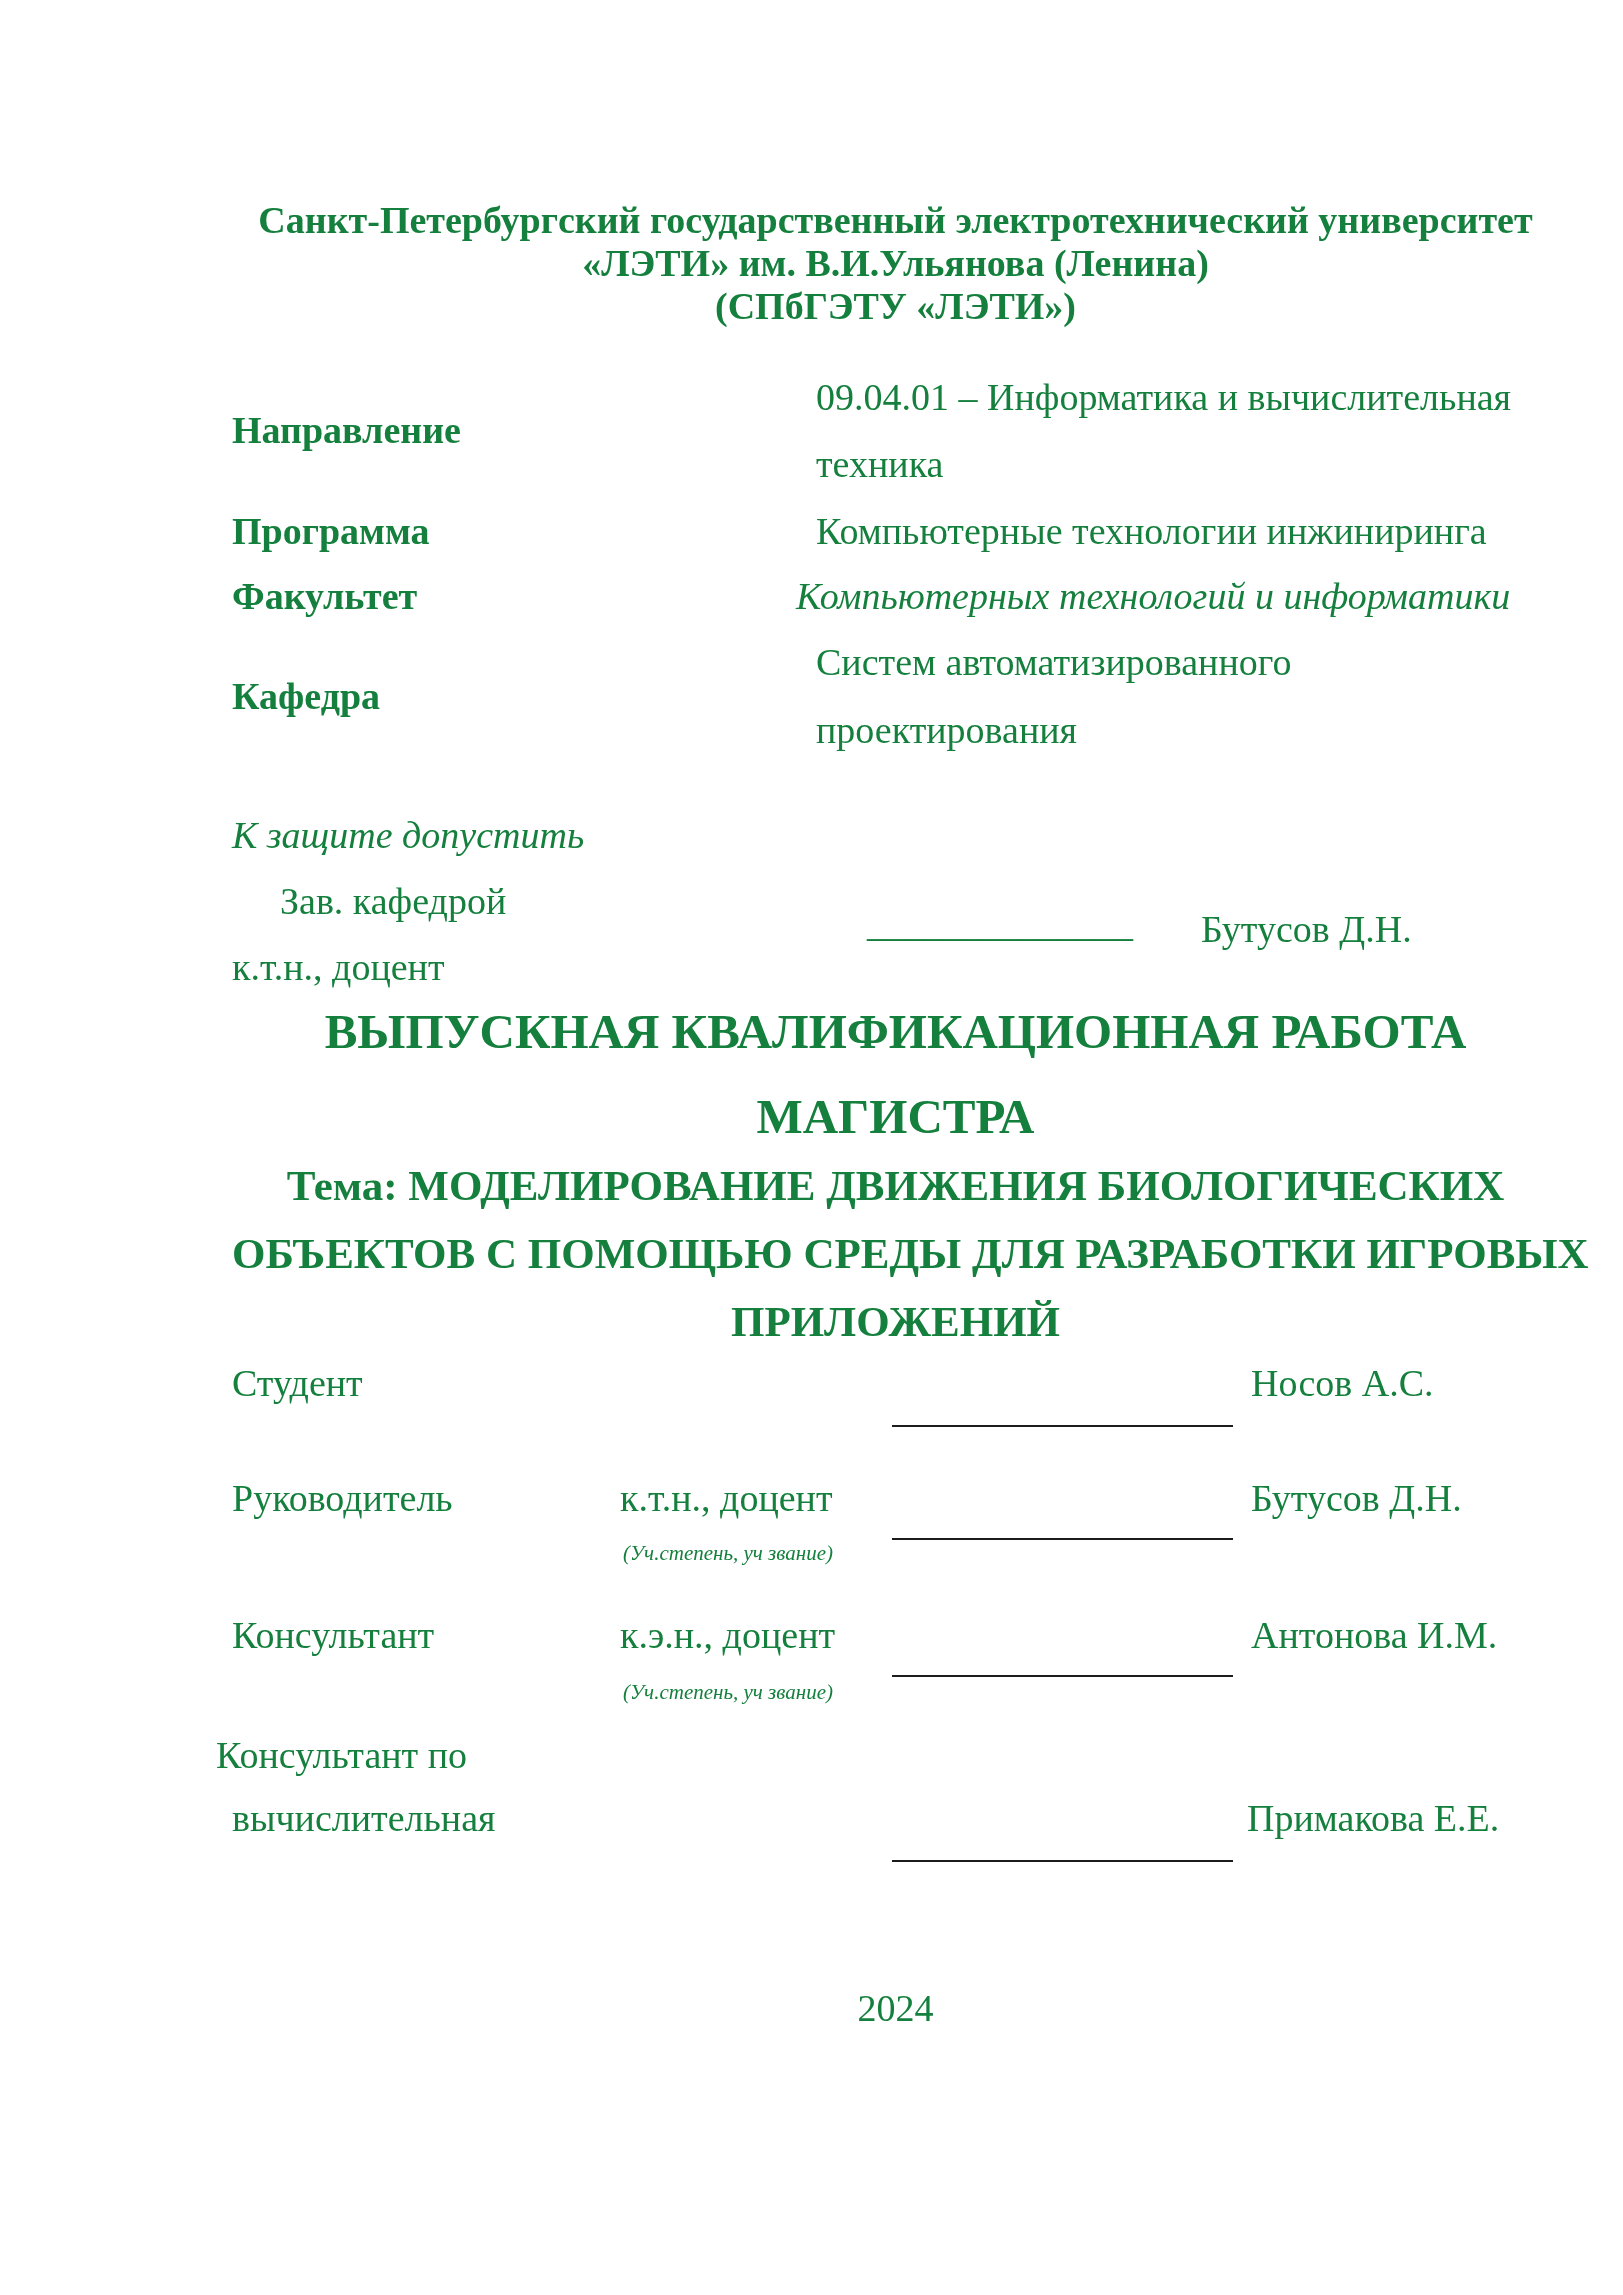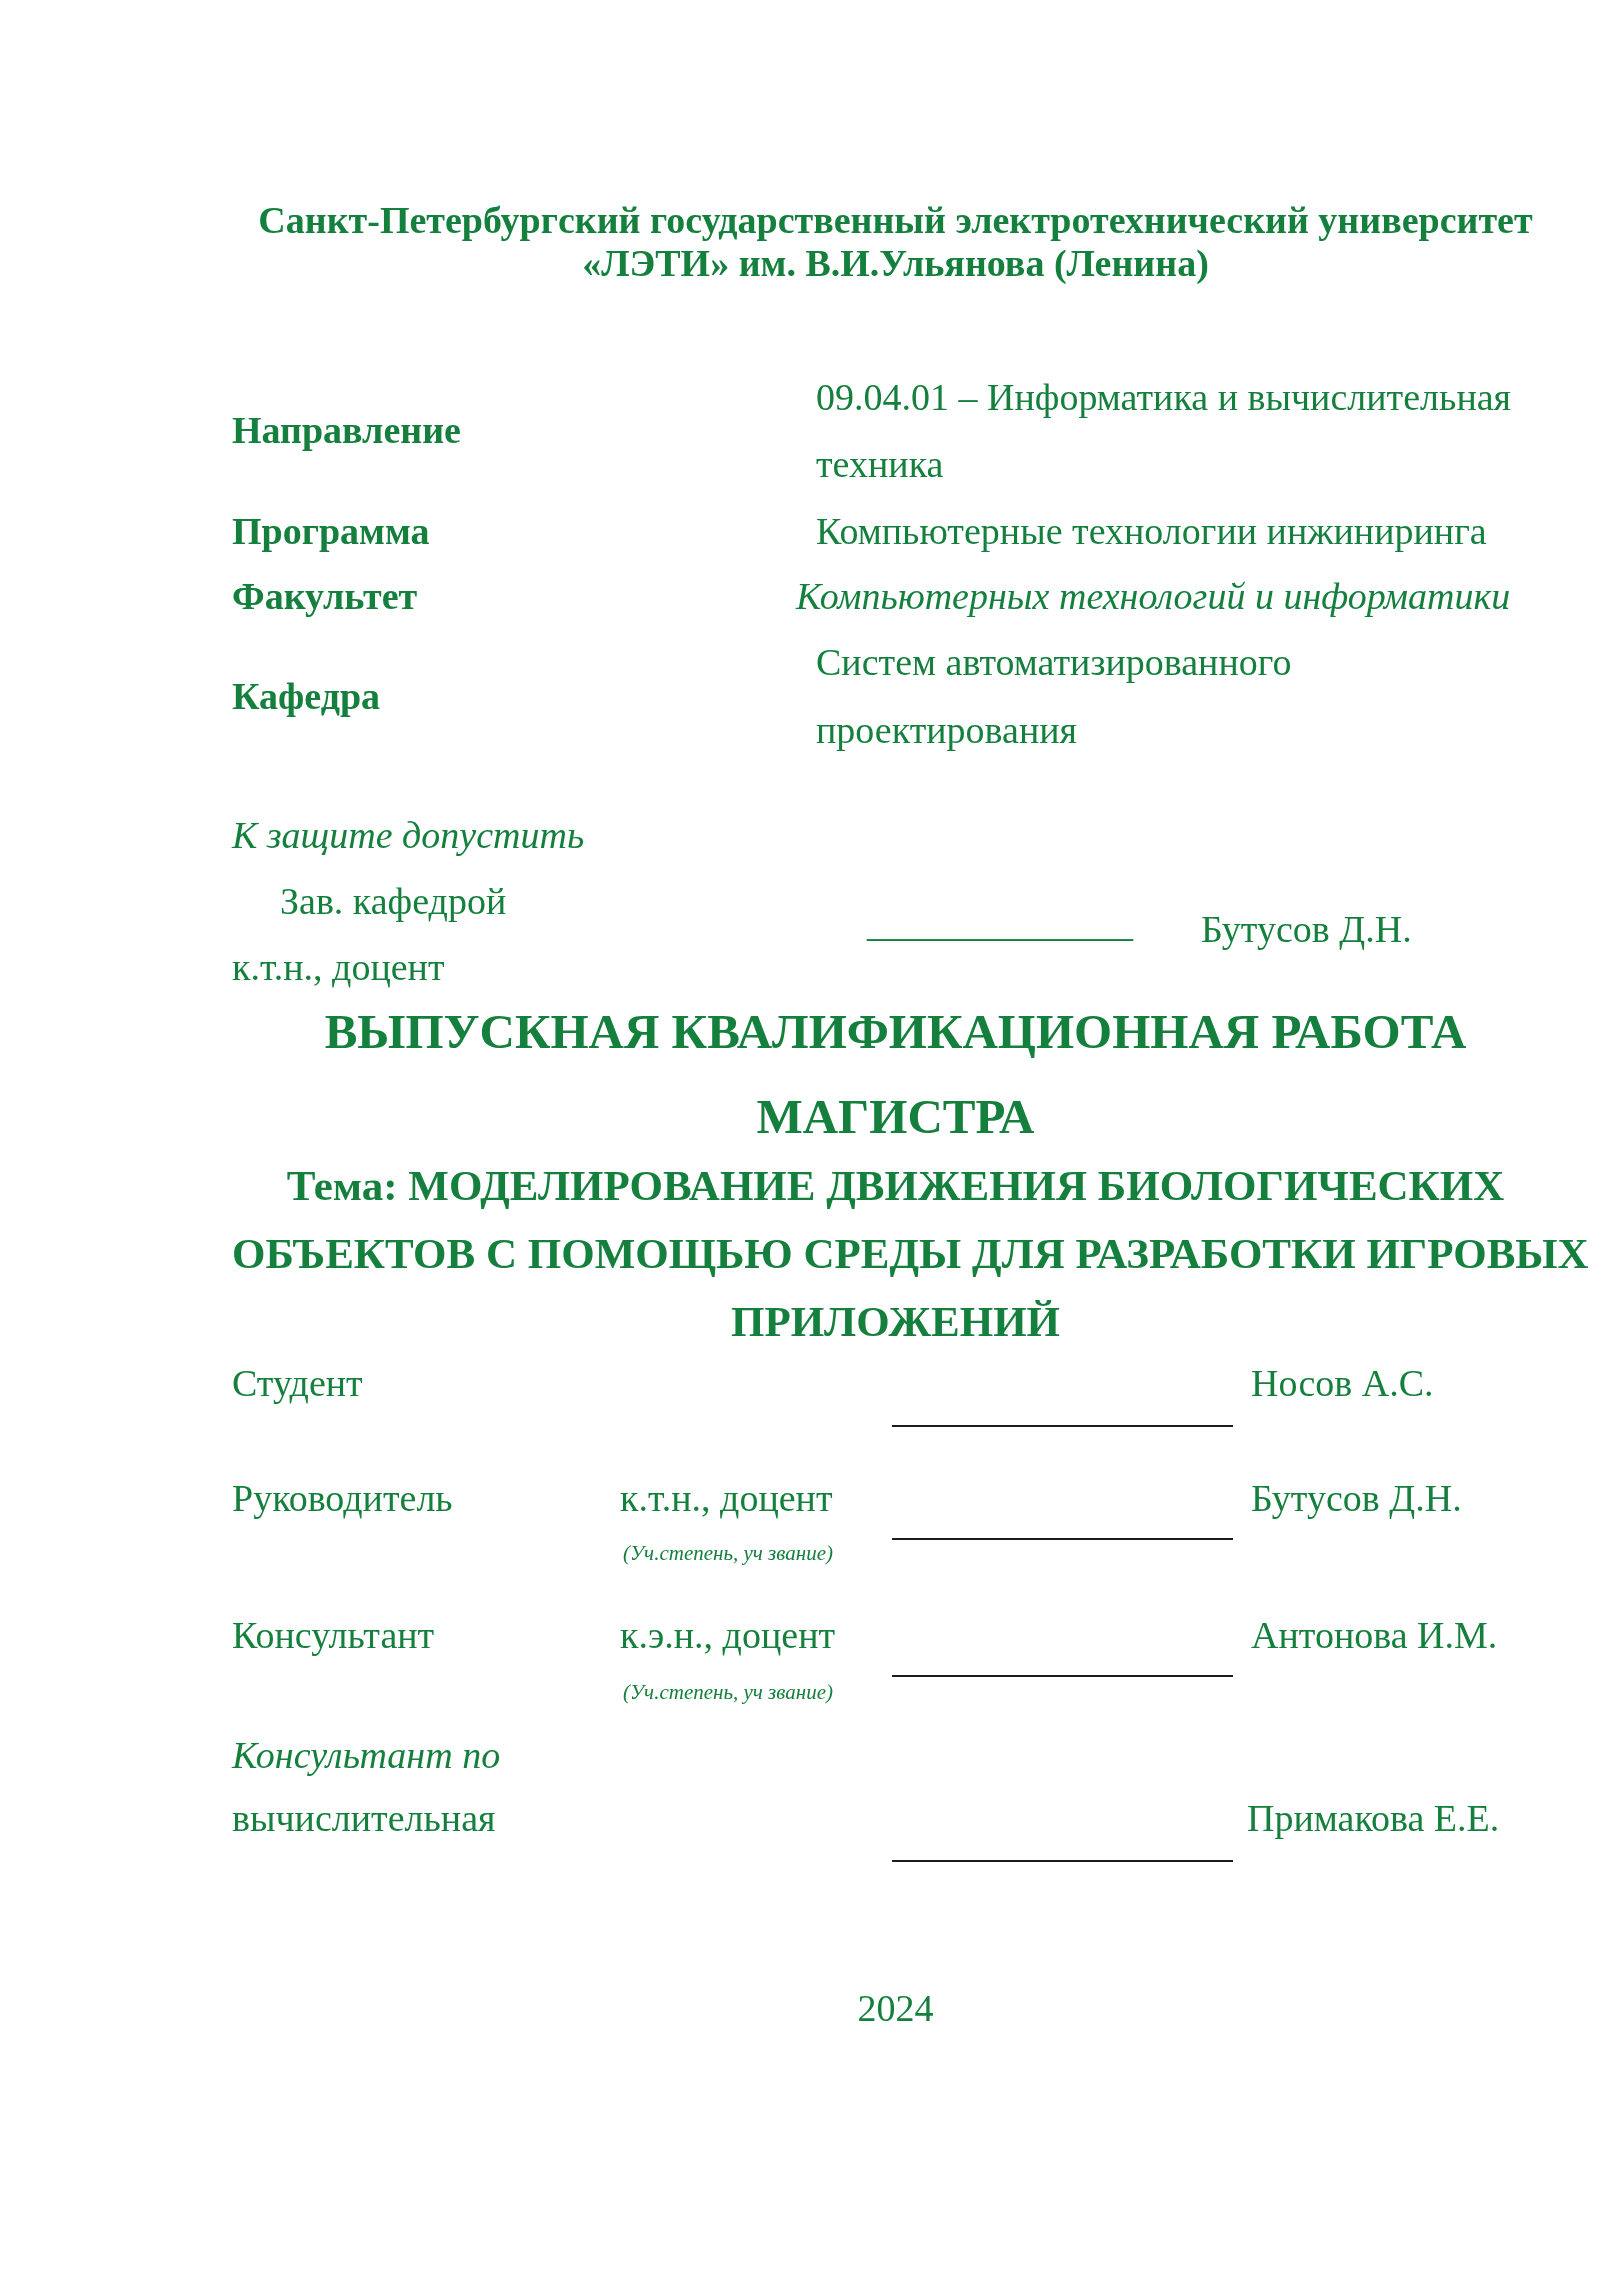"(СПбГЭТУ «ЛЭТИ»)" div { html: none -> <div>(СПбГЭТУ «ЛЭТИ»)</div> }
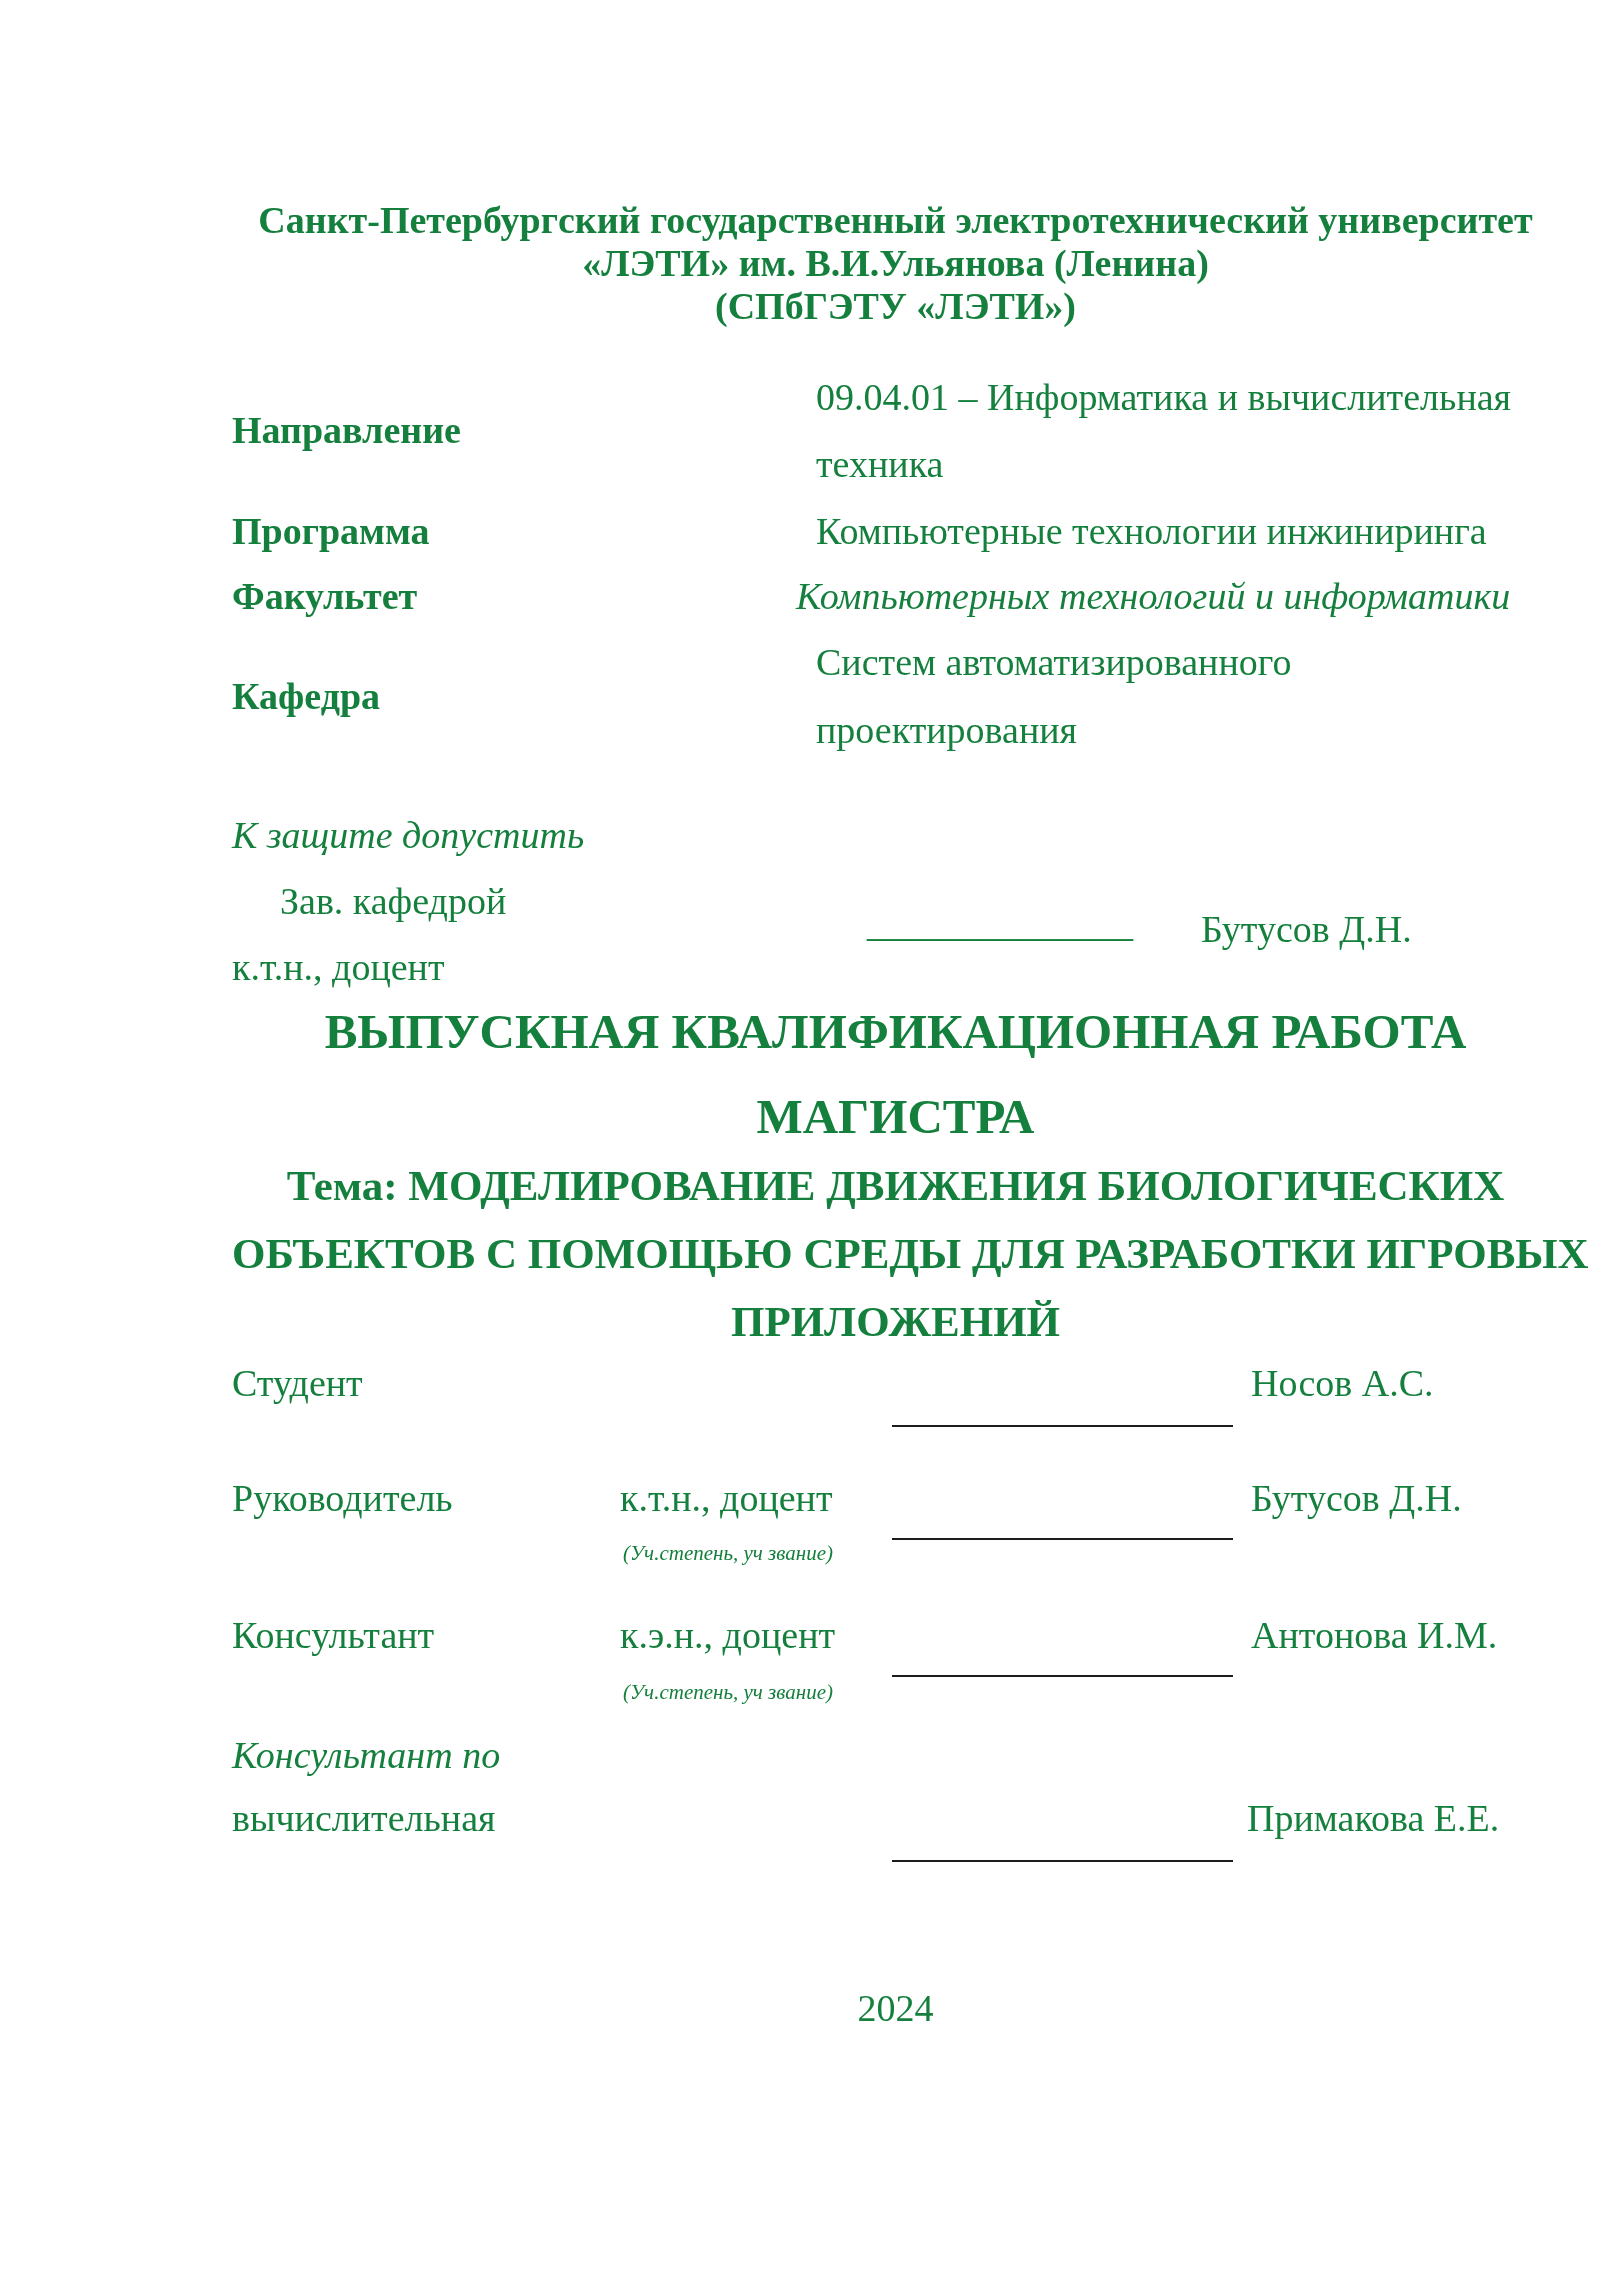"Консультант по" div.abs { font-style: italic -> none; left: 232px -> 216px }
